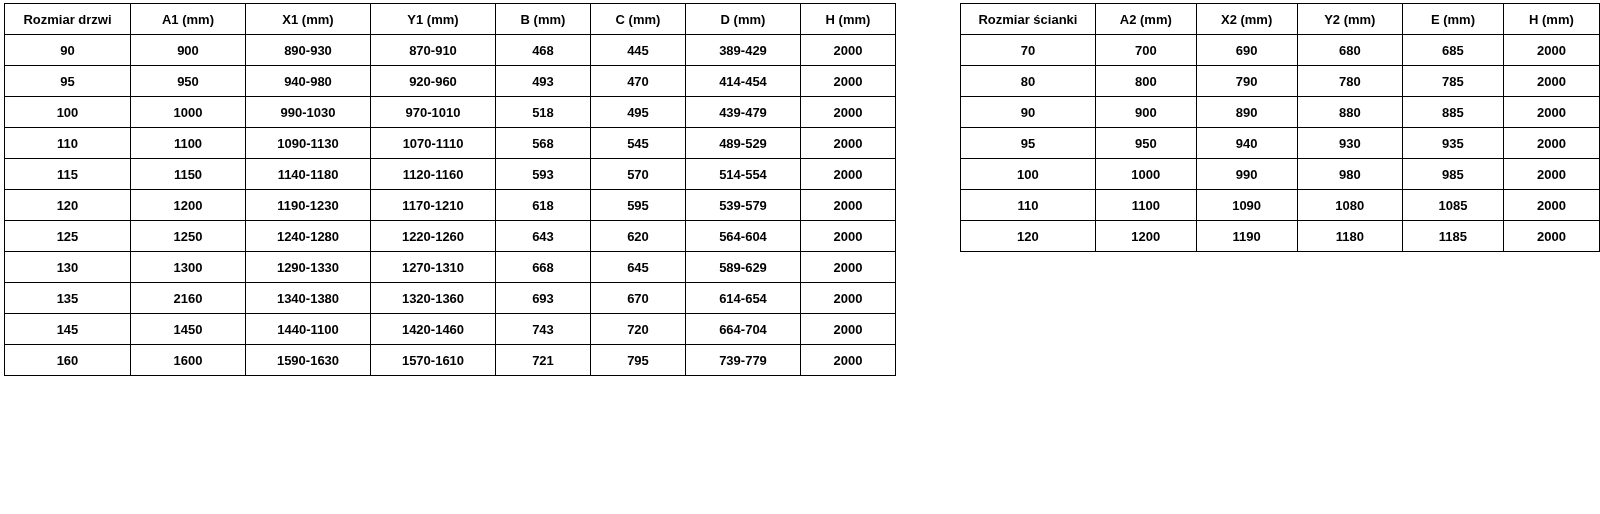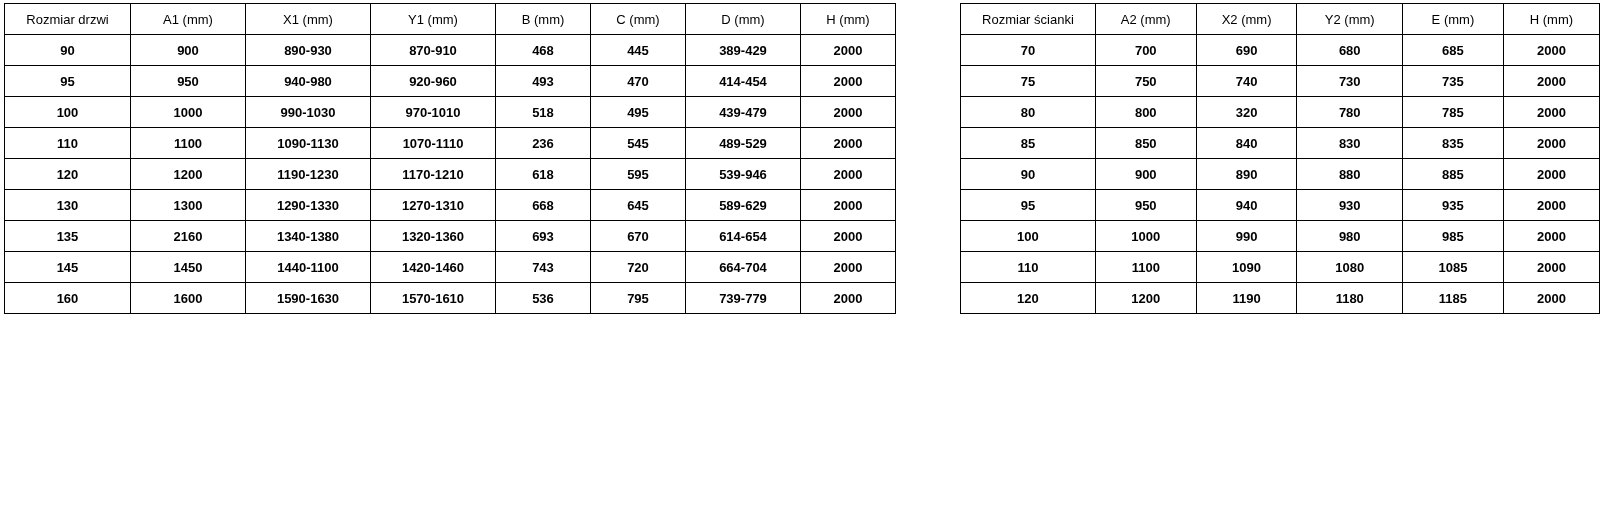"Rozmiar drzwi" table.grid th { font-weight: normal -> bold }
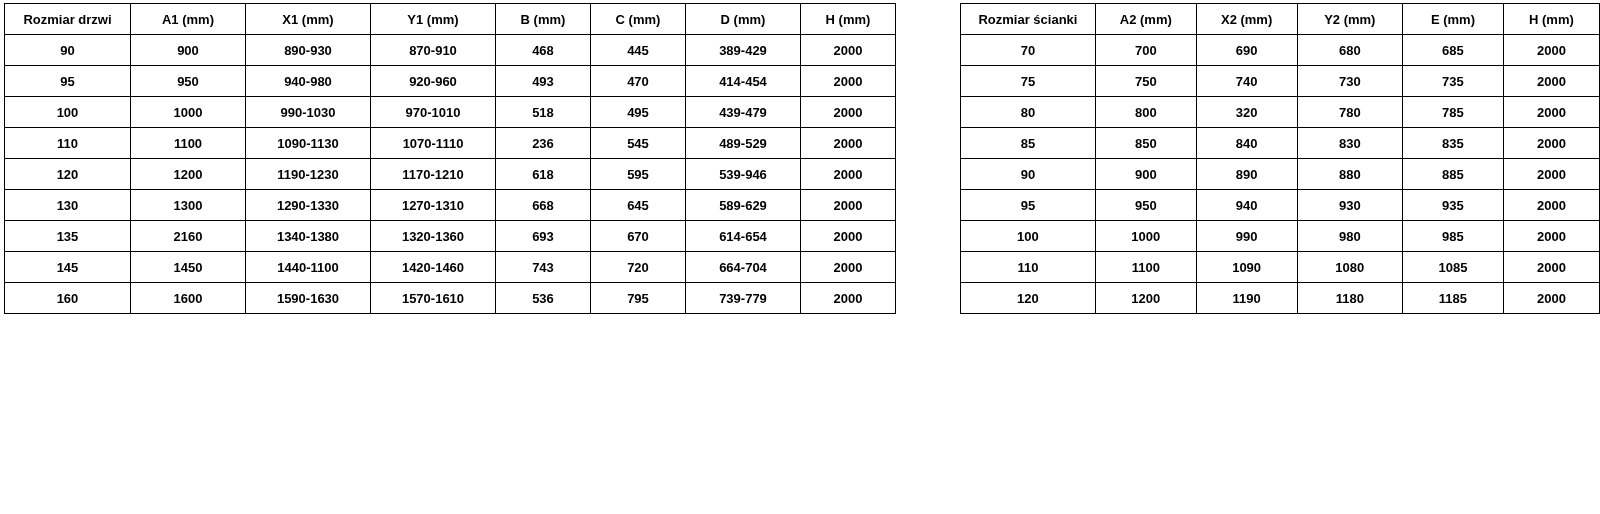"75" tr { html: <tr> <td>75</td> <td>750</td> <td>740</td> <td>730</td> <td>735</td> <td>2000</td> </tr> -> none }
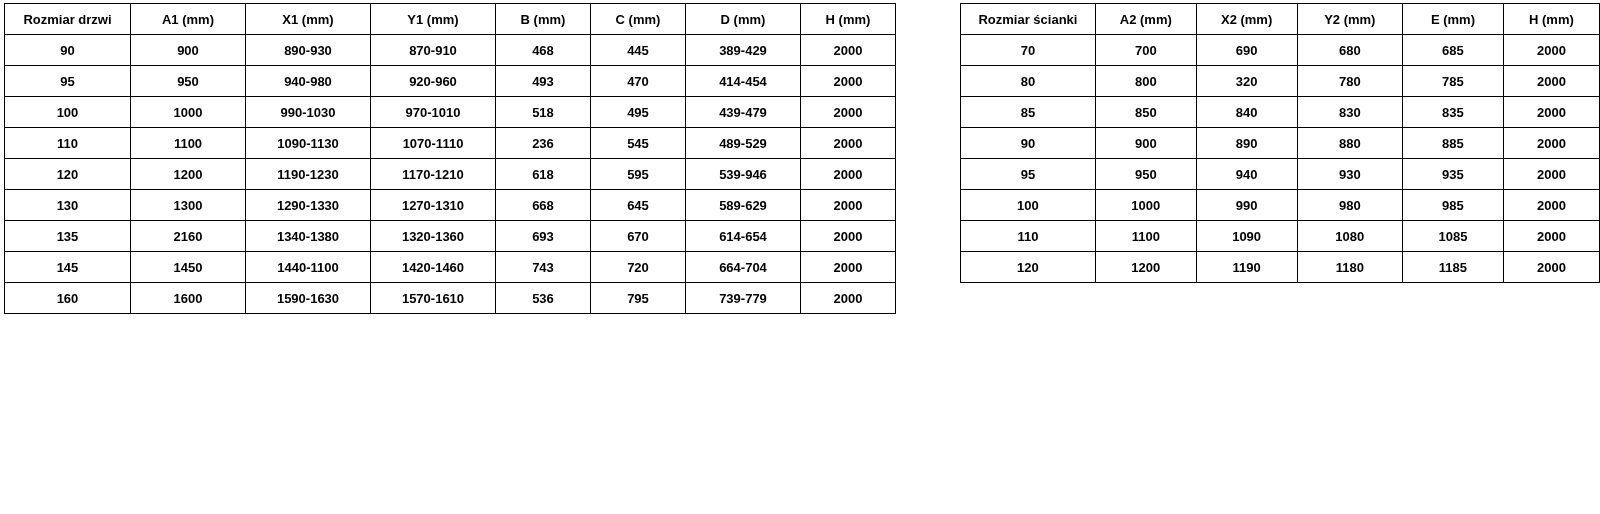"320" td { text: 320 -> 790 }
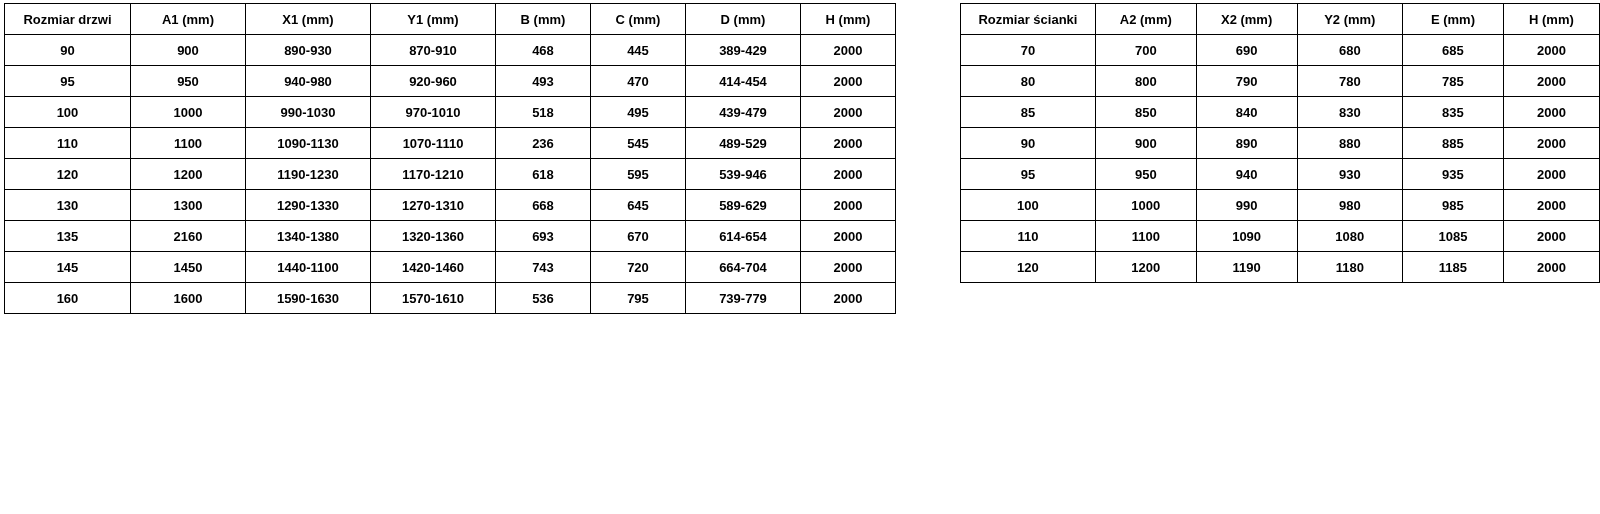"85" tr { html: <tr> <td>85</td> <td>850</td> <td>840</td> <td>830</td> <td>835</td> <td>2000</td> </tr> -> none }
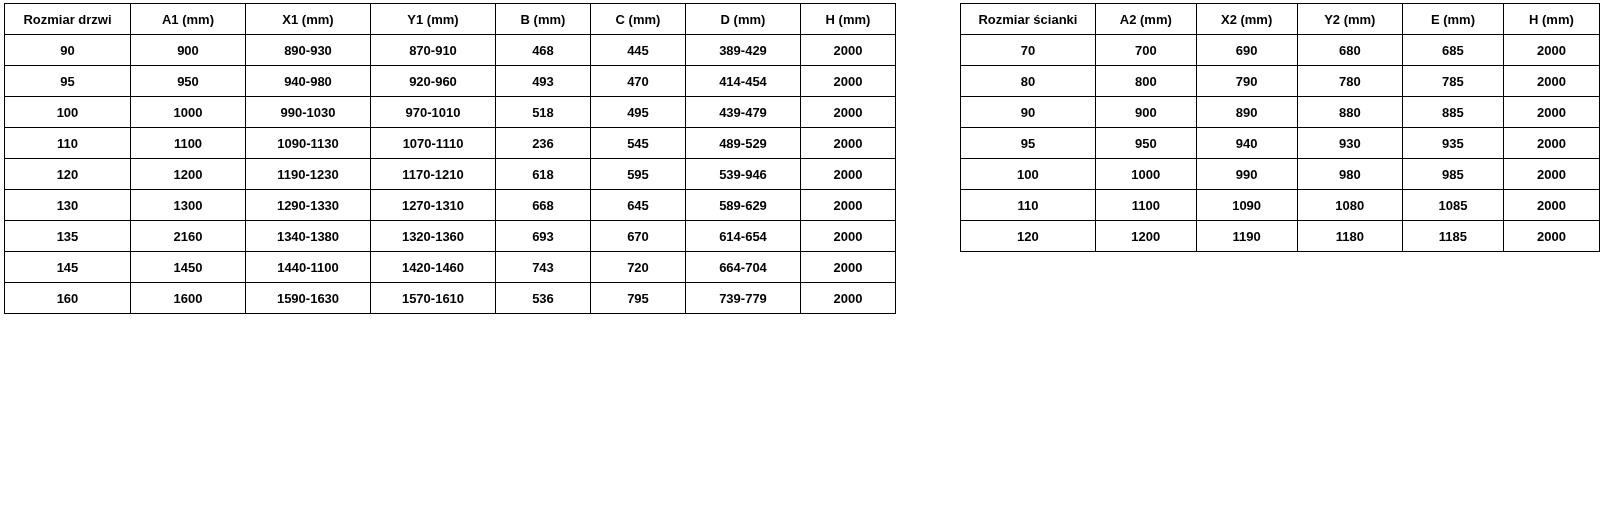"236" td { text: 236 -> 568 }
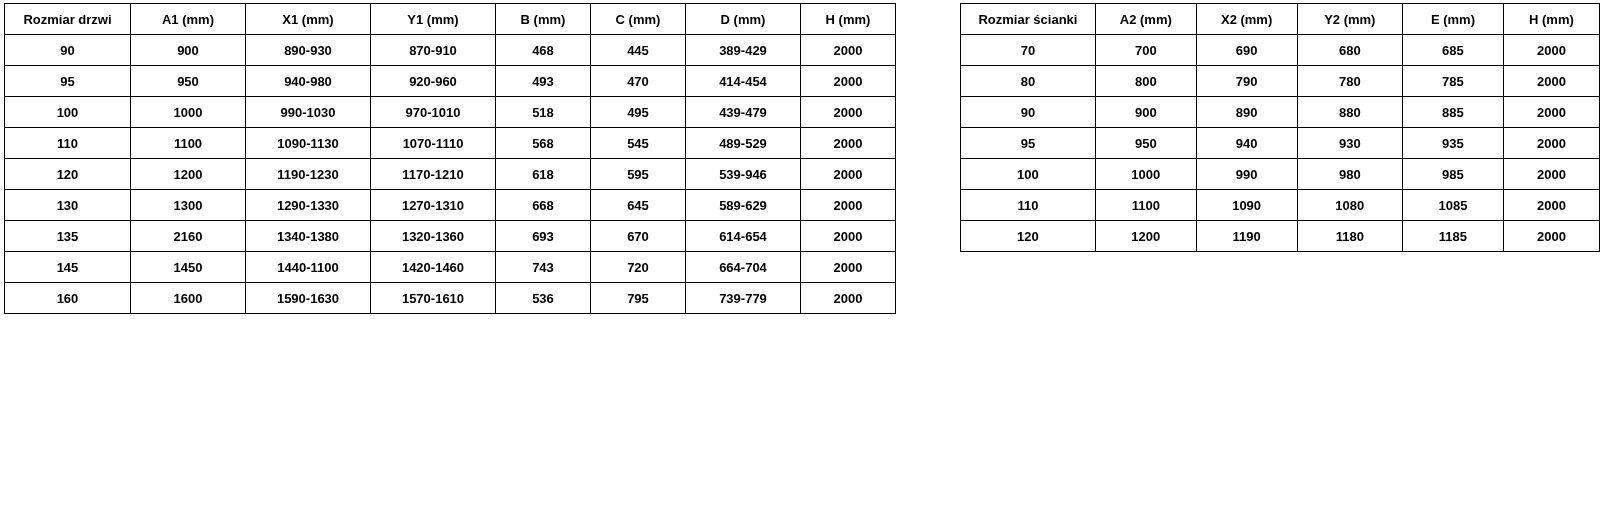"115" tr { html: none -> <tr> <td>115</td> <td>1150</td> <td>1140-1180</td> <td>1120-1160</td> <td>593</td> <td>570</td> <td>514-554</td> <td>2000</td> </tr> }
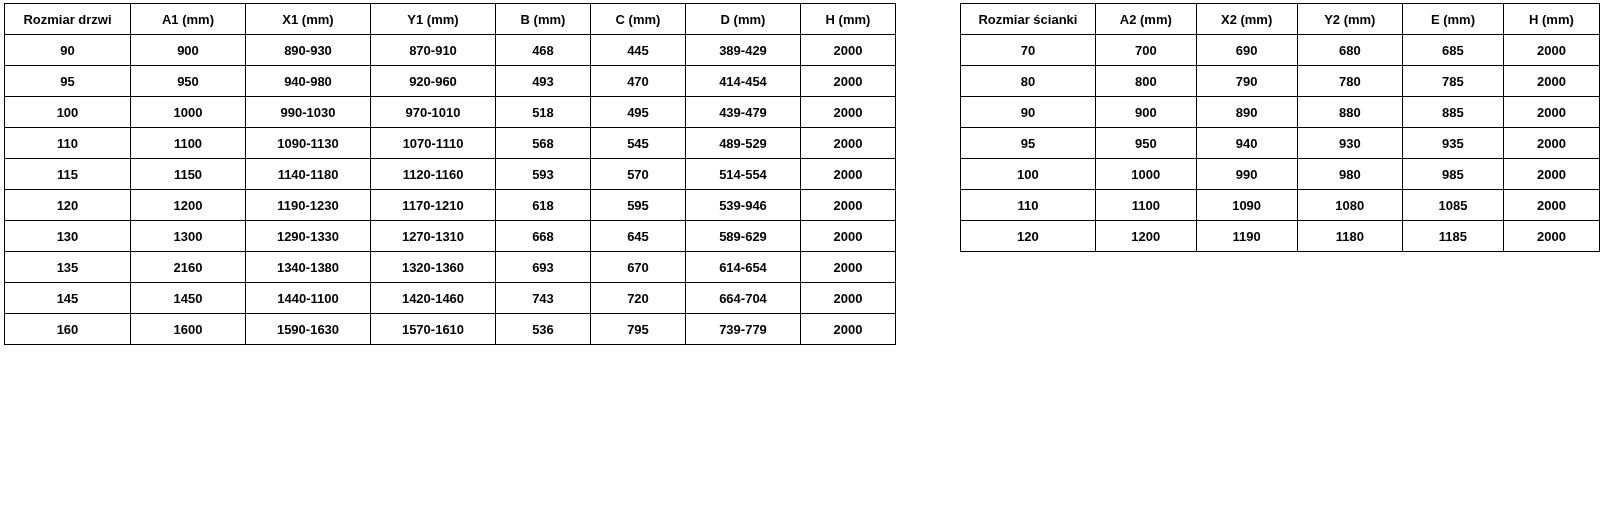"539-946" td { text: 539-946 -> 539-579 }
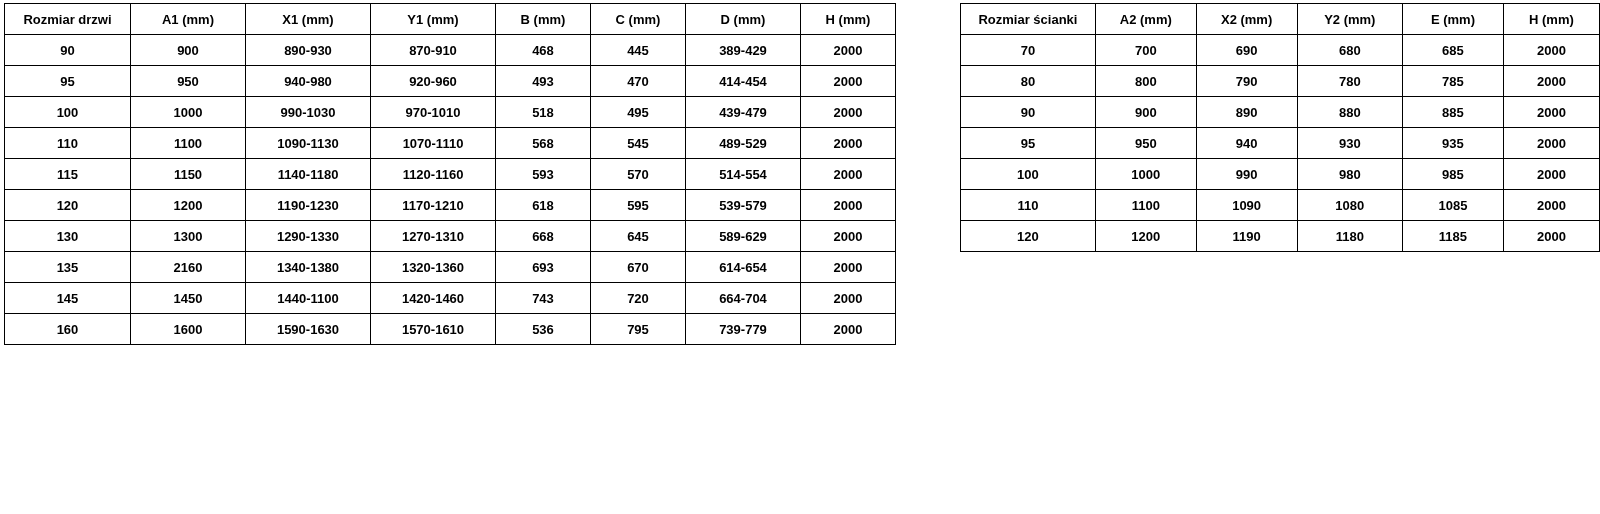"125" tr { html: none -> <tr> <td>125</td> <td>1250</td> <td>1240-1280</td> <td>1220-1260</td> <td>643</td> <td>620</td> <td>564-604</td> <td>2000</td> </tr> }
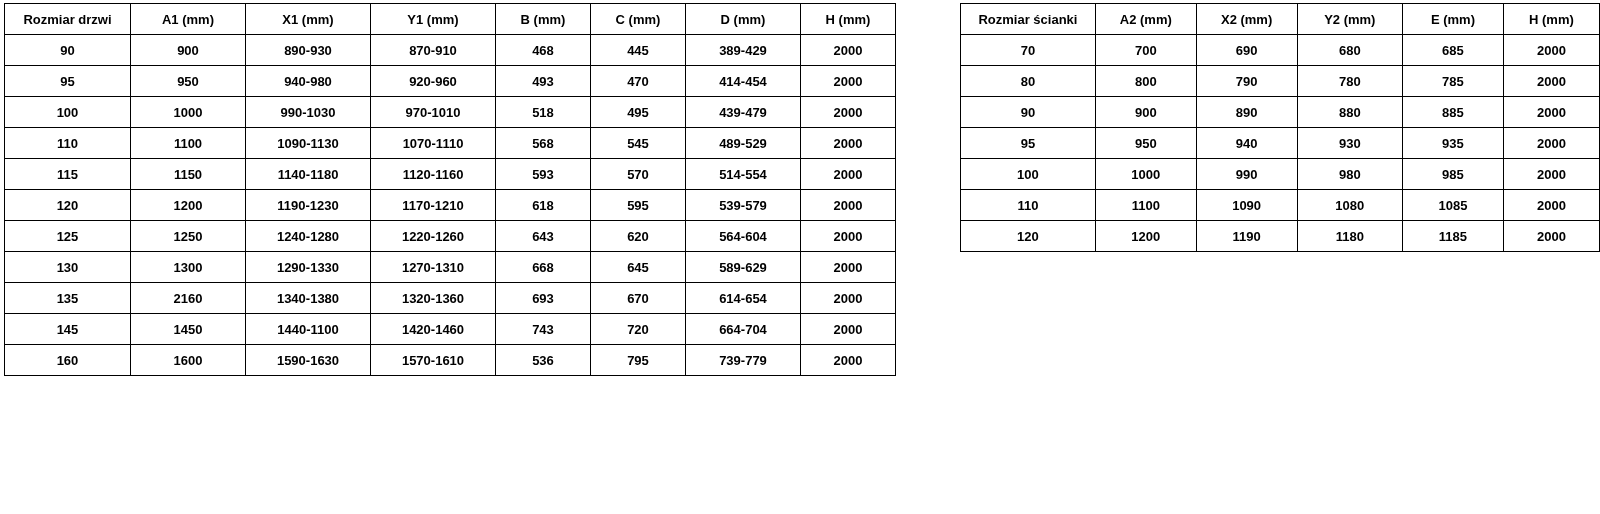"536" td { text: 536 -> 721 }
